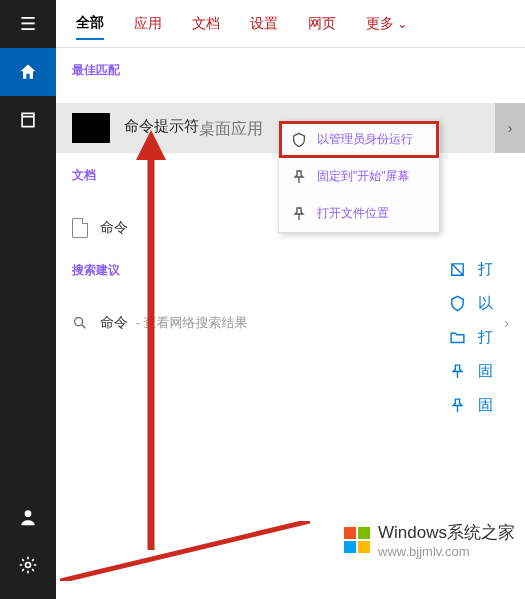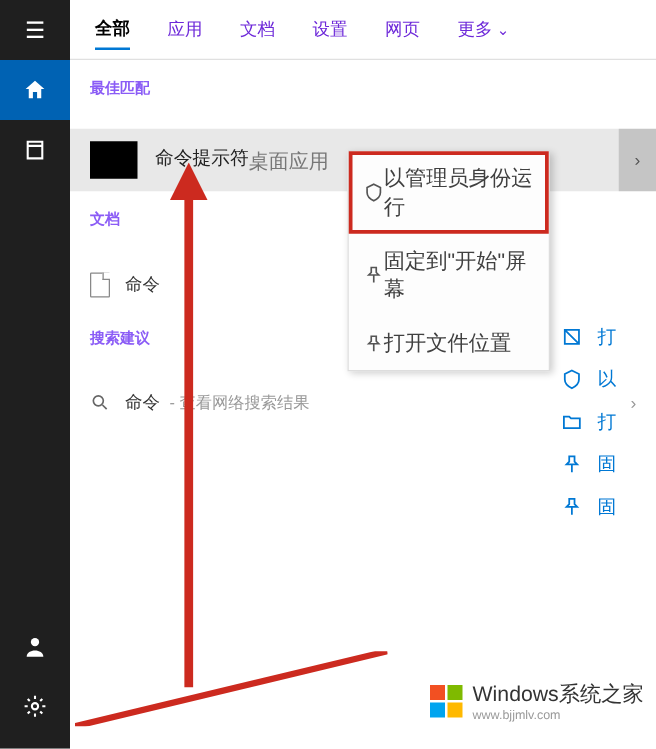"应用" .tab { color: #6d28d9 -> #b91c1c }
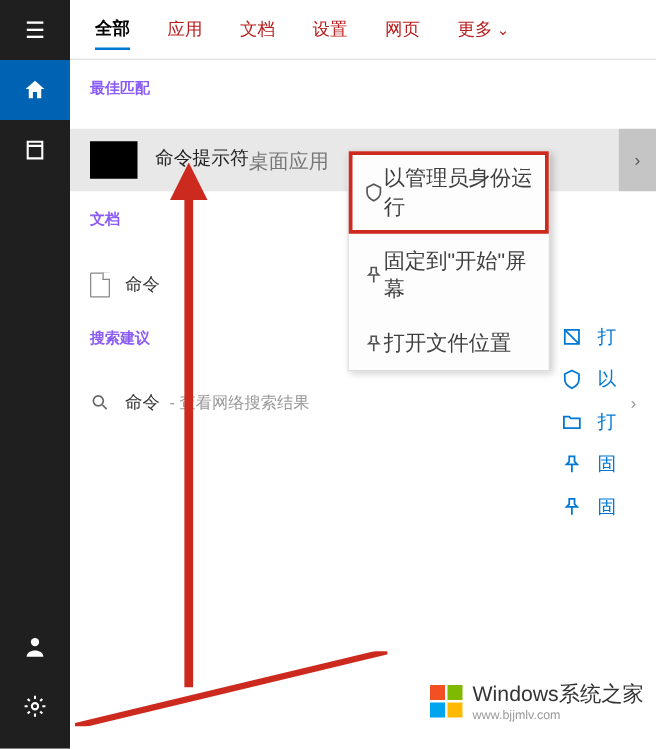"以管理员身份运行" .context-item { color: #404040 -> #8b5cf6; font-size: 17px -> 12px; gap: none -> 10px }
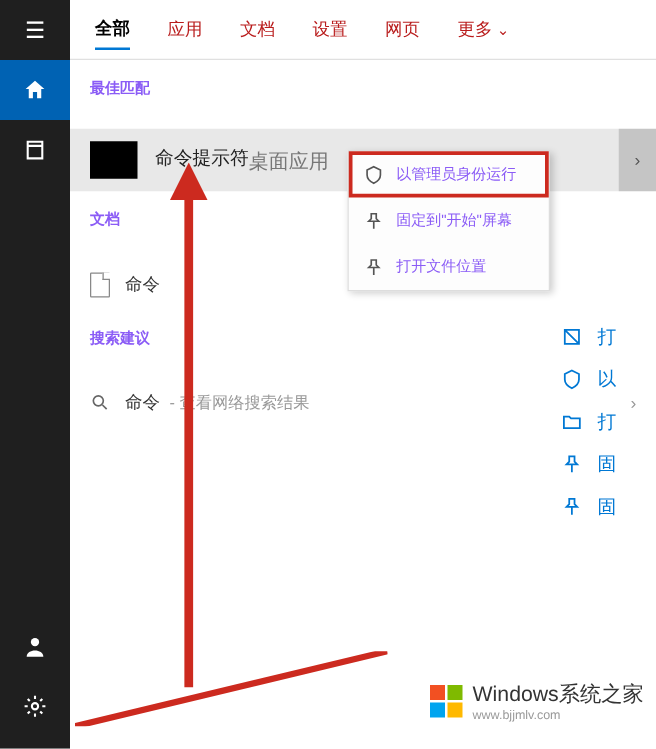"Windows系统之家" .watermark { bottom: 21px -> 40px }
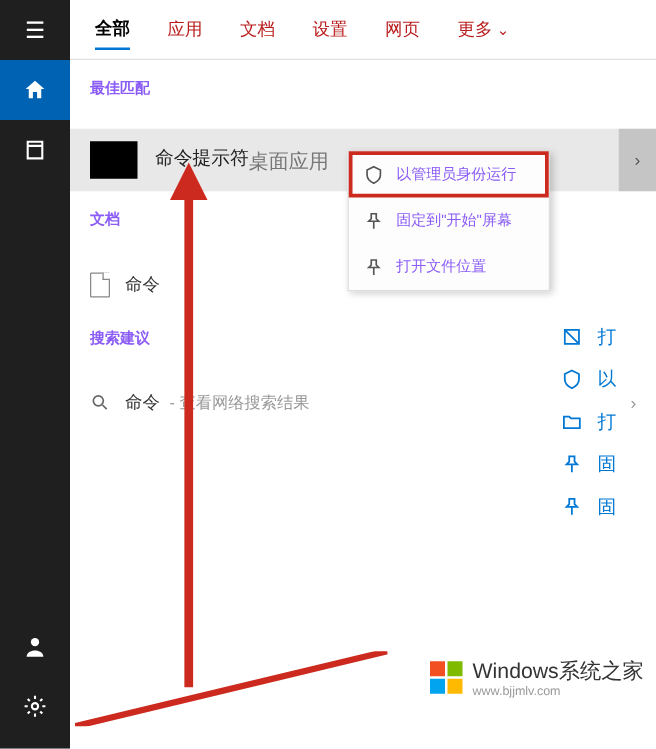"www.bjjmlv.com" .watermark-url { font-size: 10px -> 13px }
